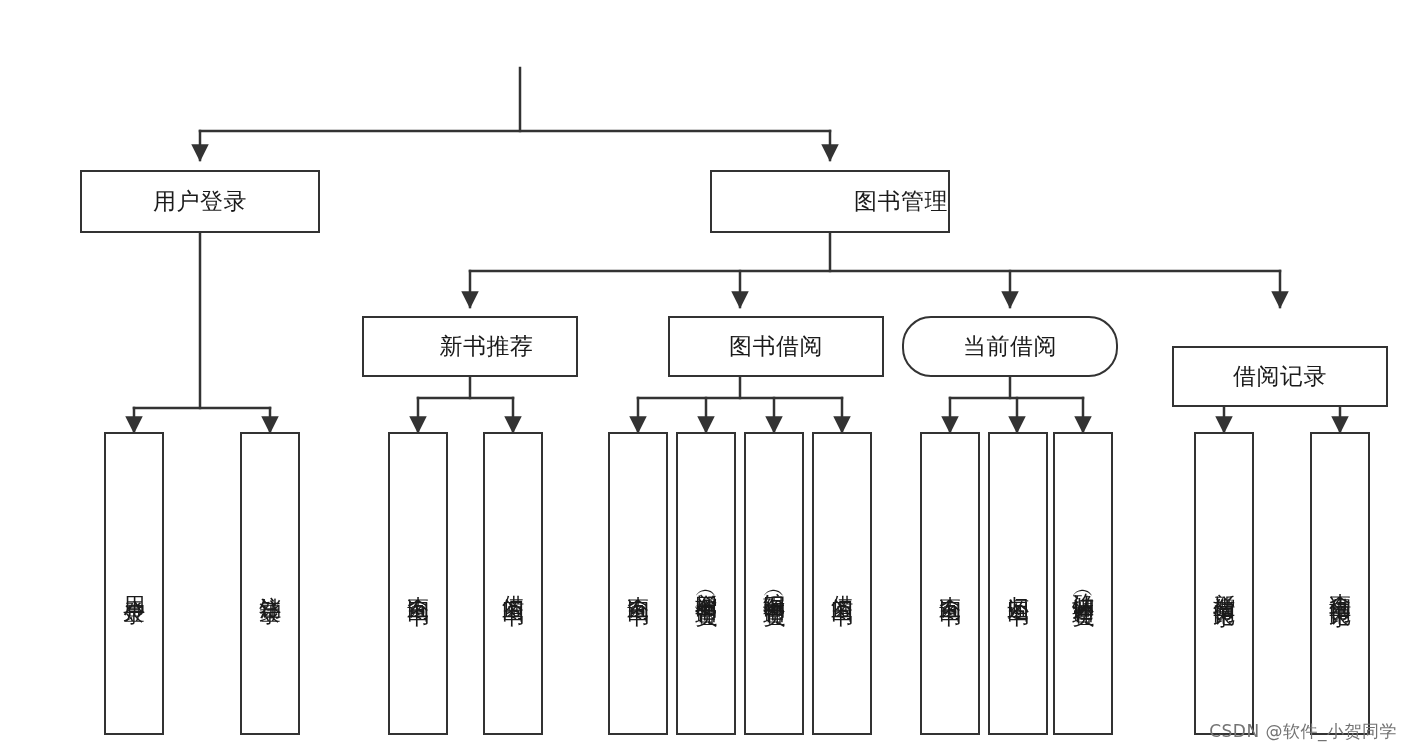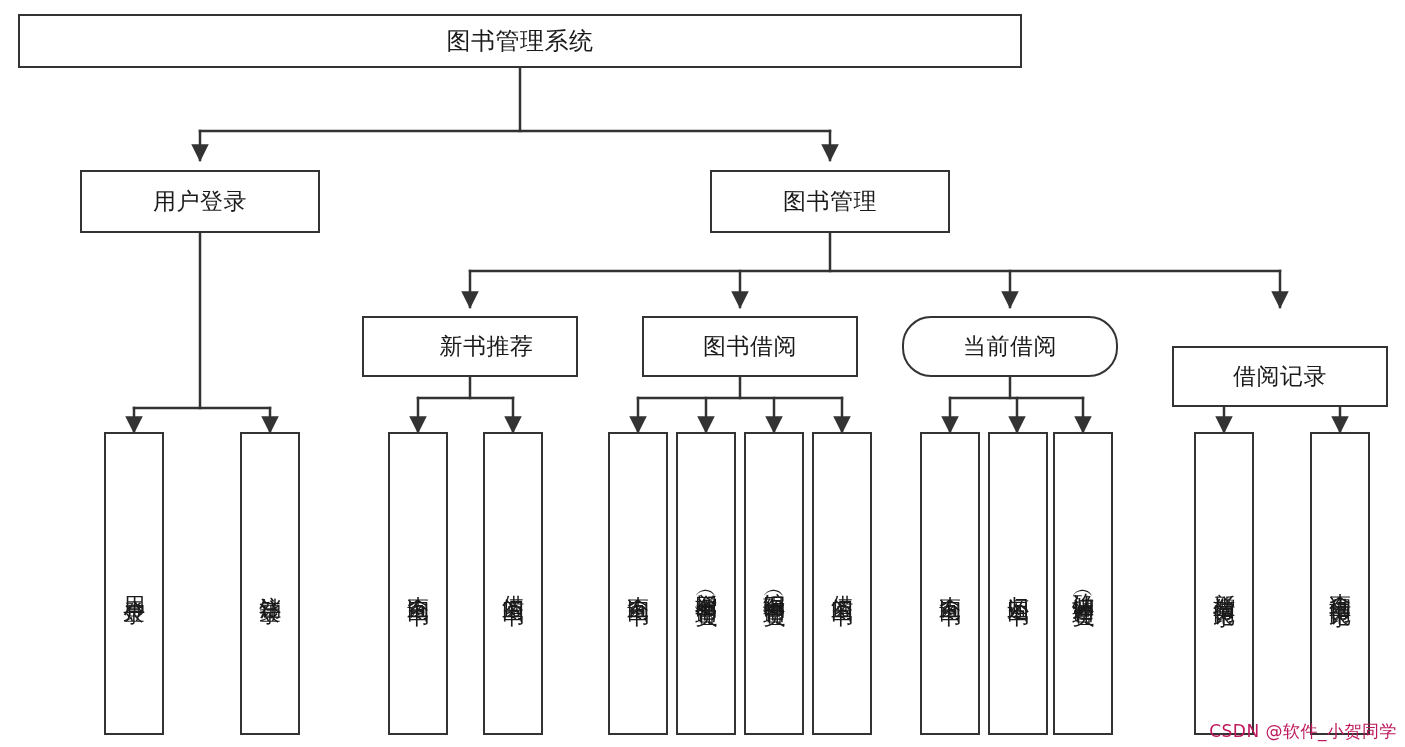"图书管理系统" div.node { html: <div> <span>图书管理系统</span> </div> -> none }
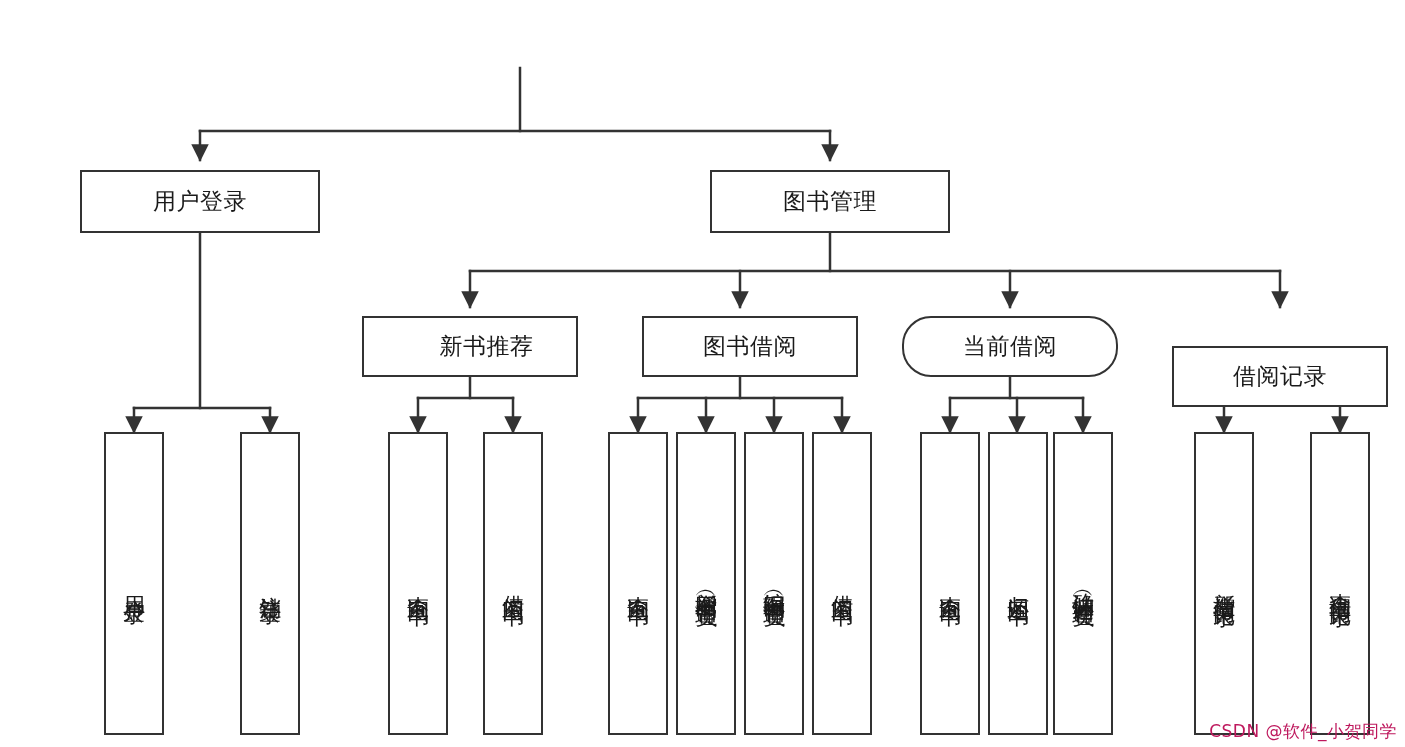"图书管理" div.node { justify-content: none -> flex-end }
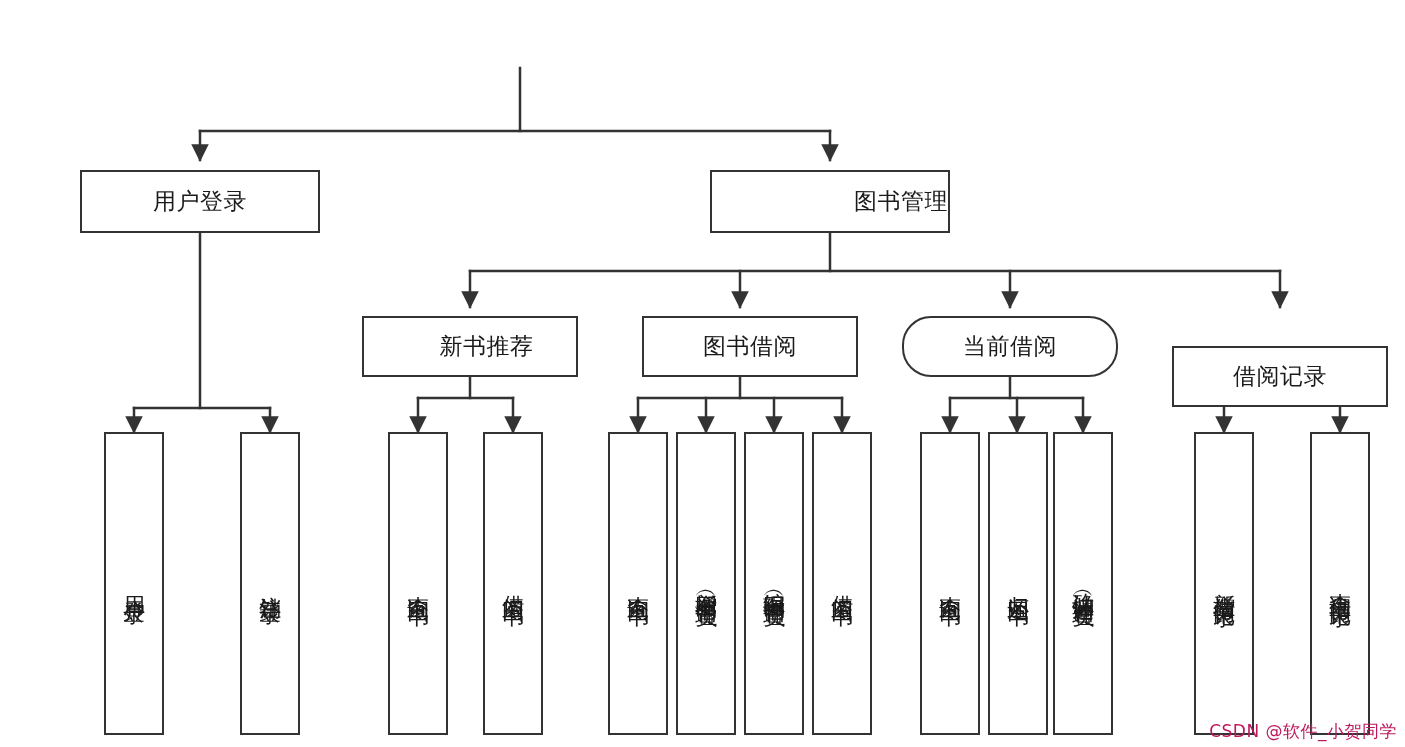"图书借阅" div.node { left: 642px -> 668px }
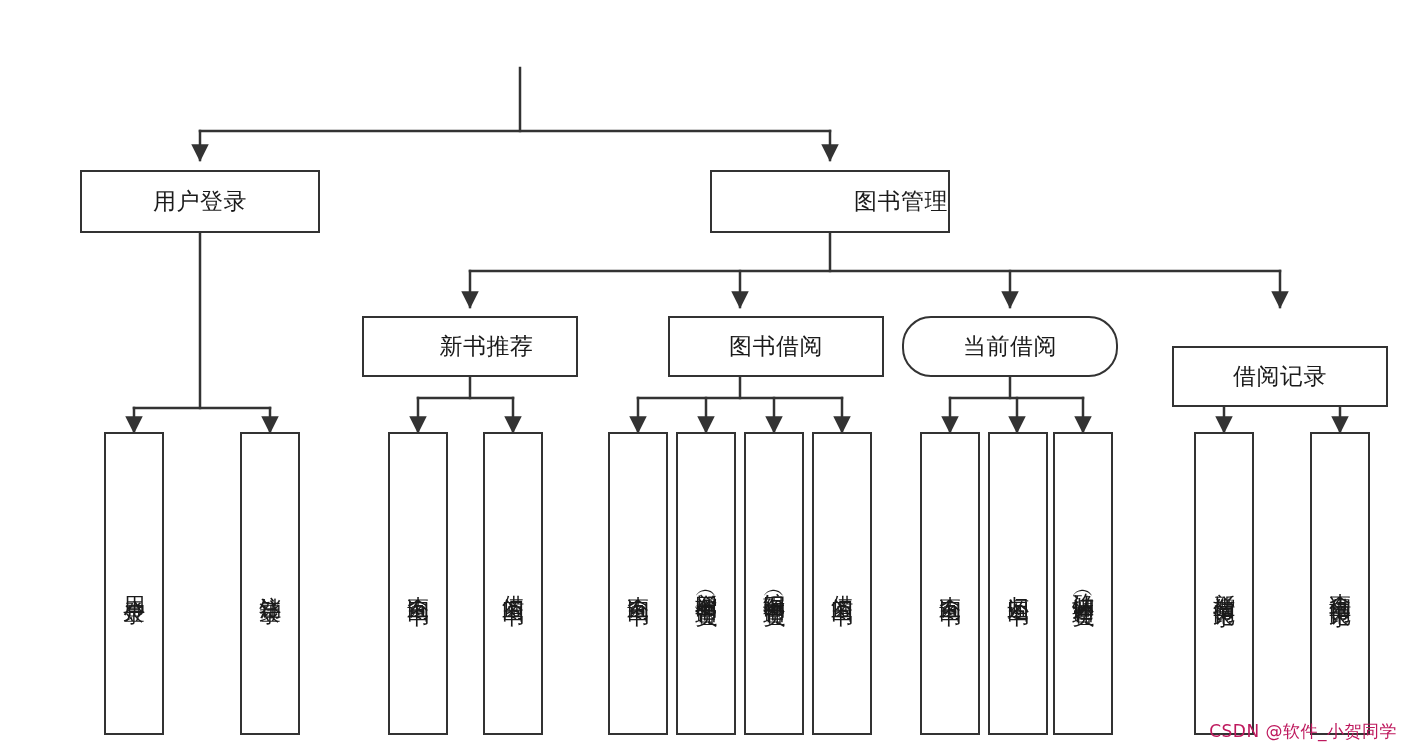"CSDN @软件_小贺同学" #watermark { color: #be185d -> #737373 }
